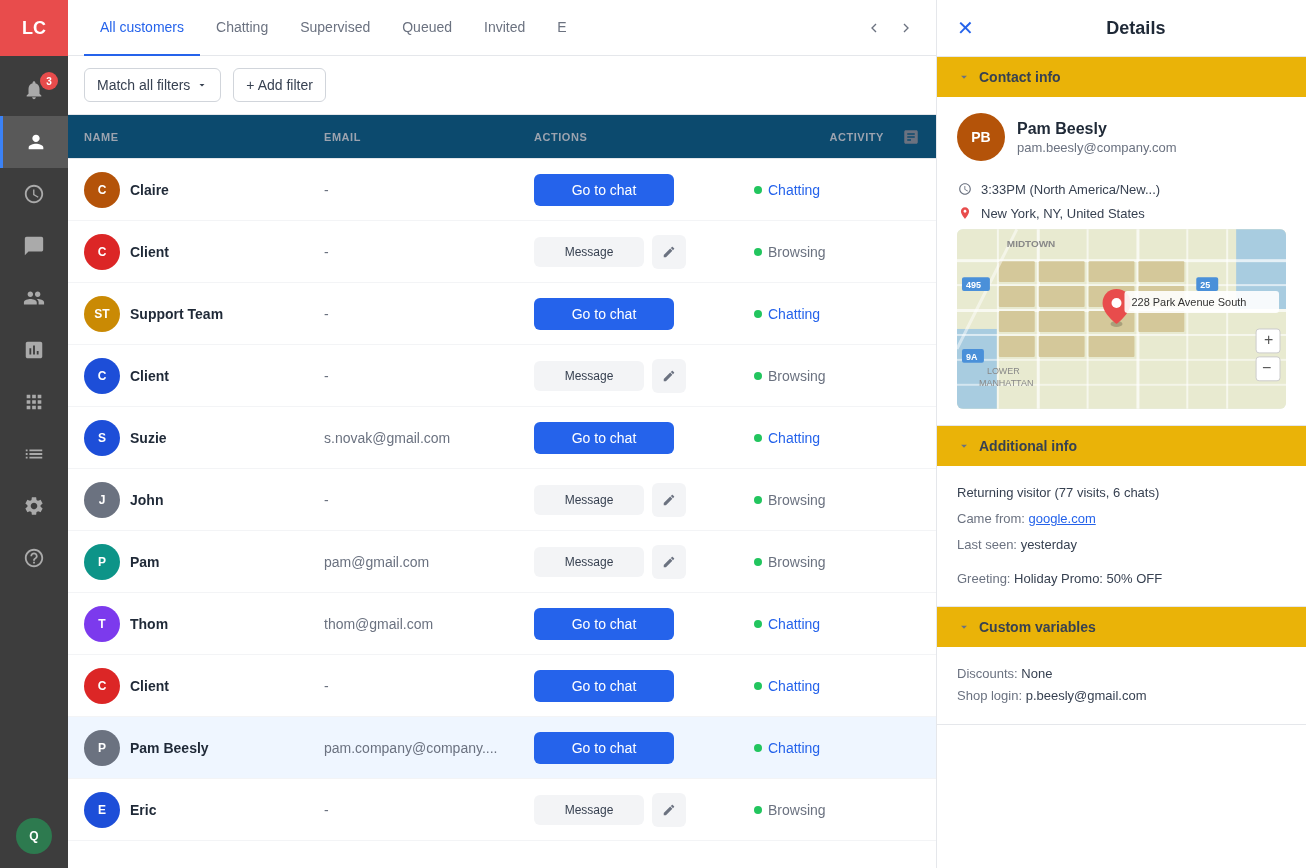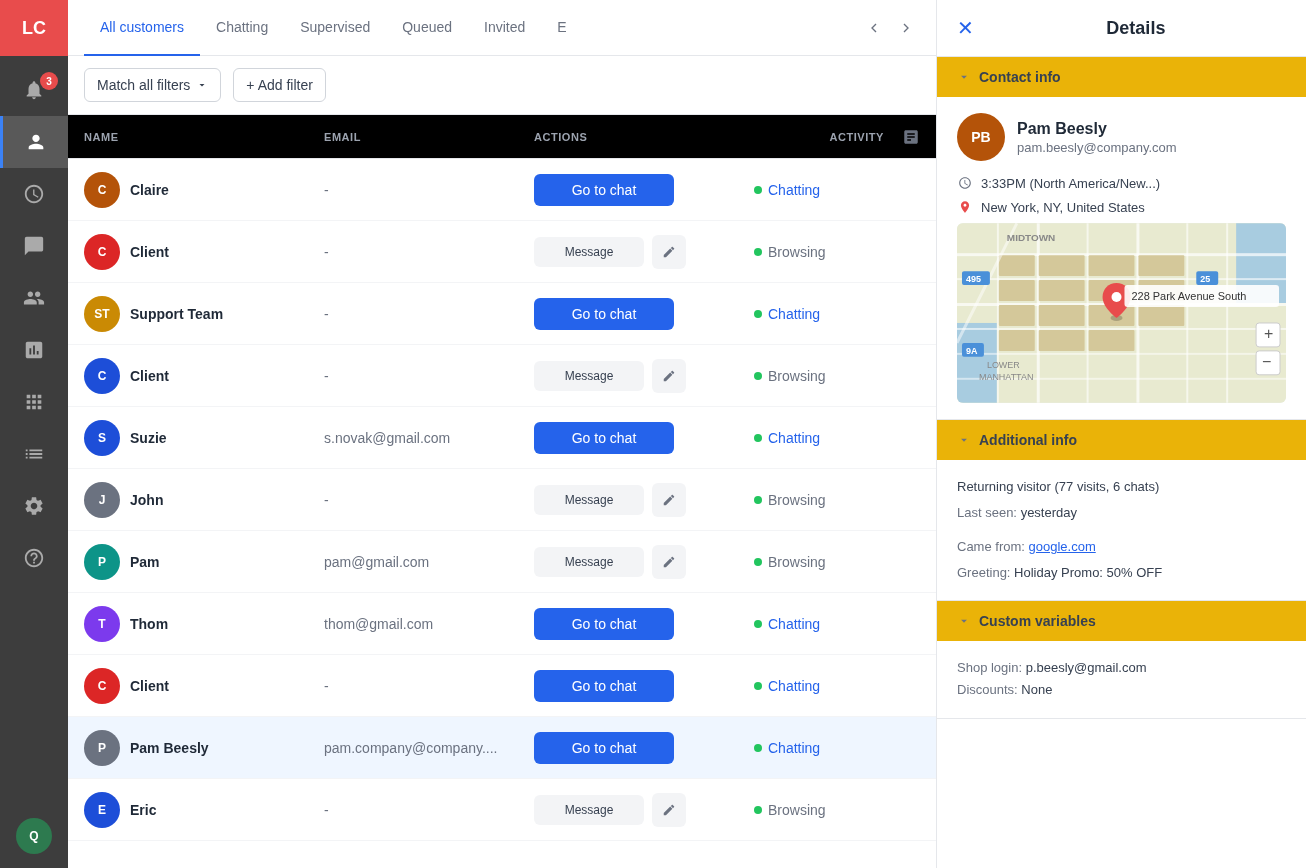"NAME" .table-header { background: #000000 -> #0c4a6e }
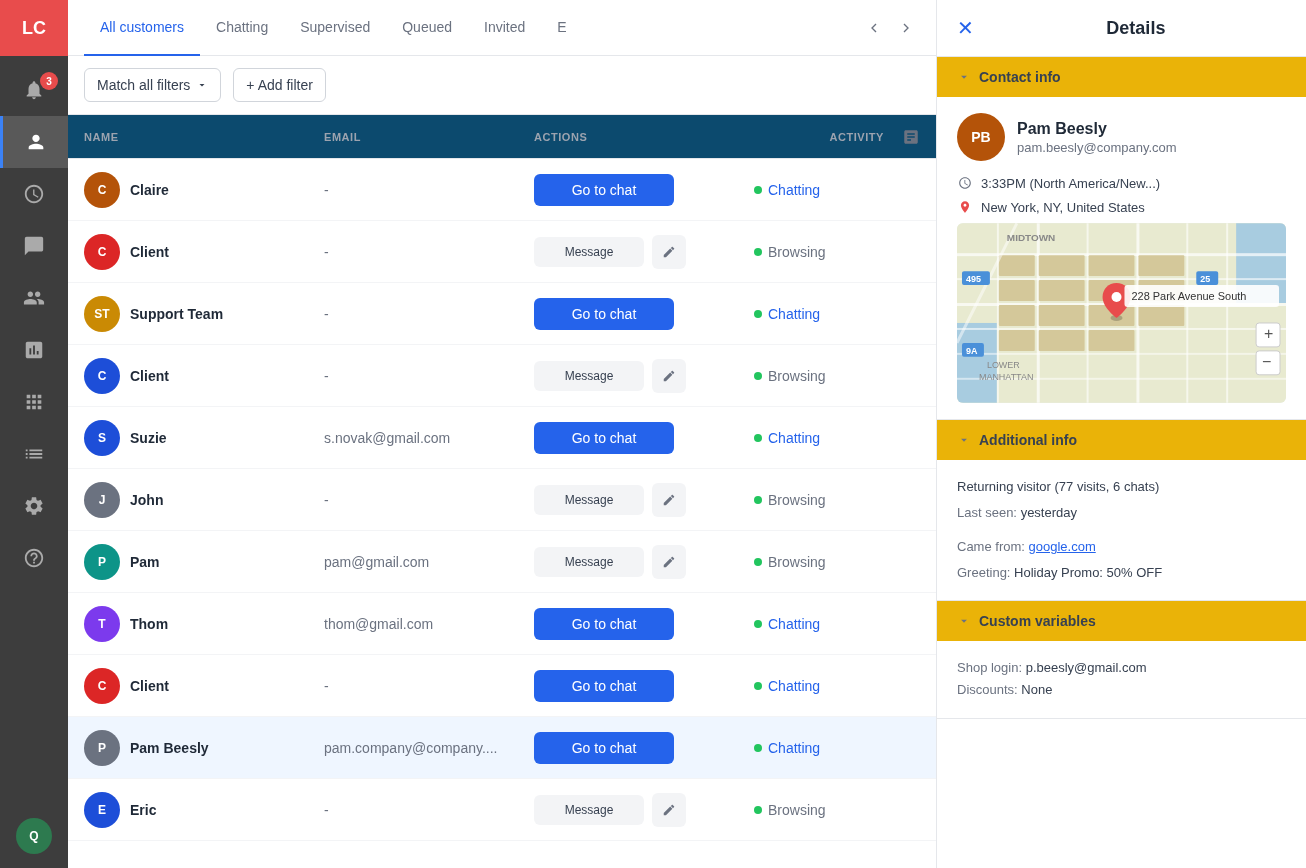"PB" .contact-info-row { margin-bottom: 14px -> 20px }
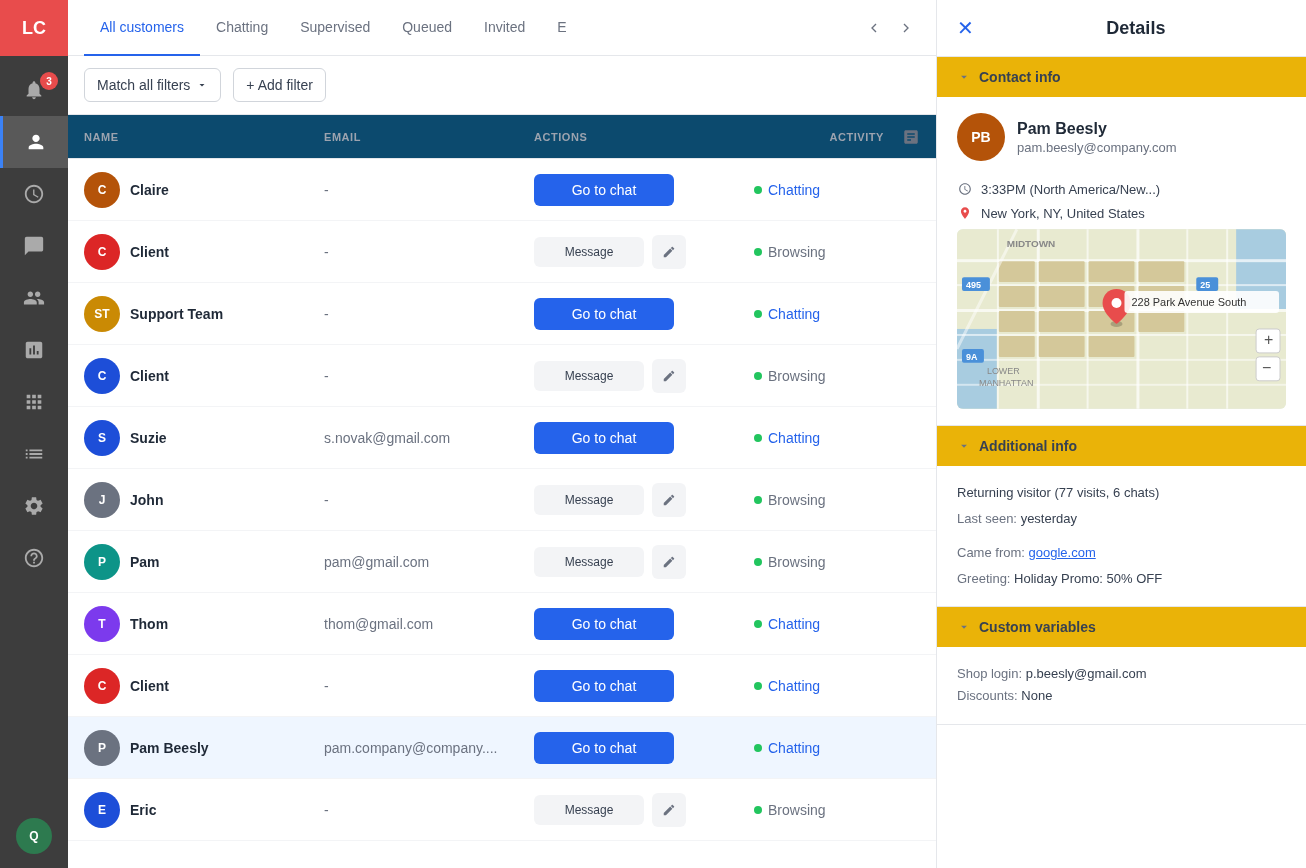"Last seen: yesterday" p { order: before "Came from: google.com" -> after "Came from: google.com" }
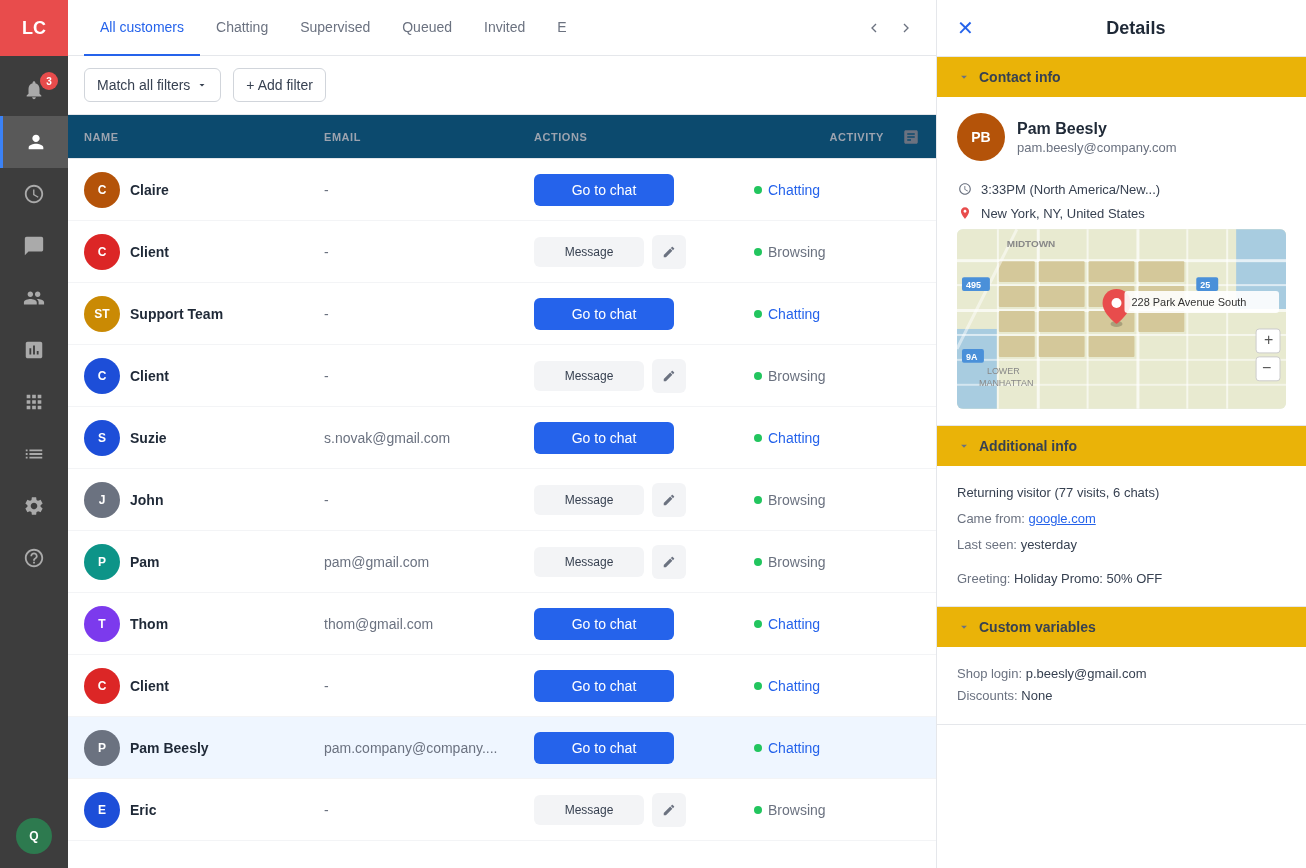"Shop login: p.beesly@gmail.com" p { order: before "Discounts: None" -> after "Discounts: None" }
